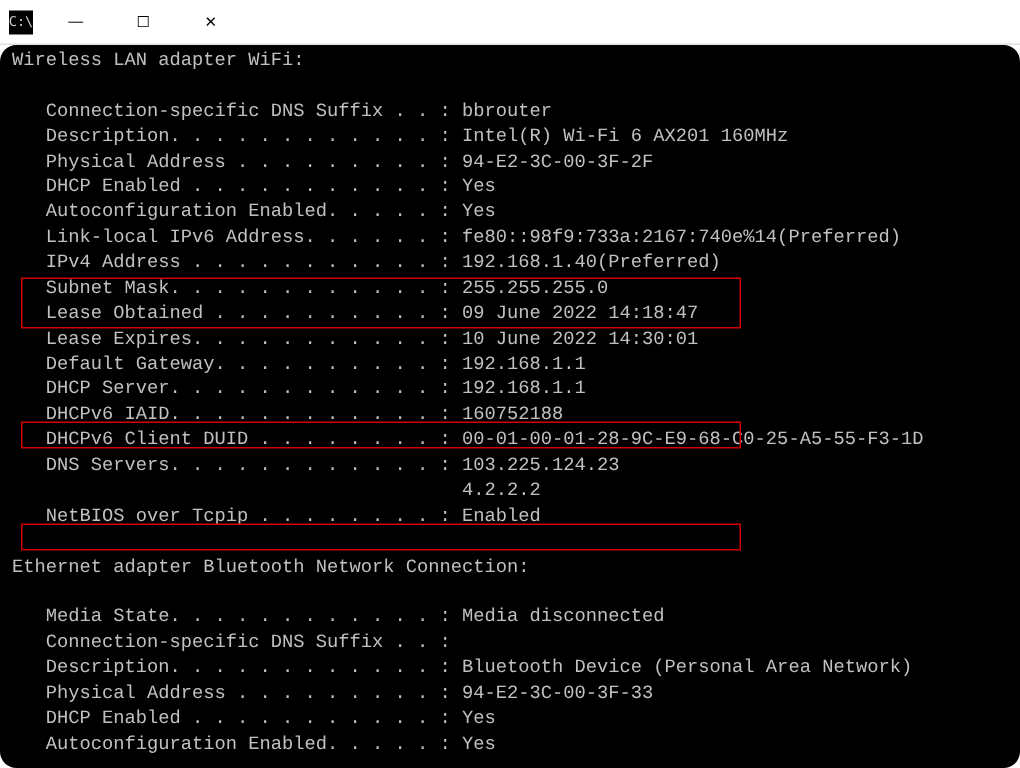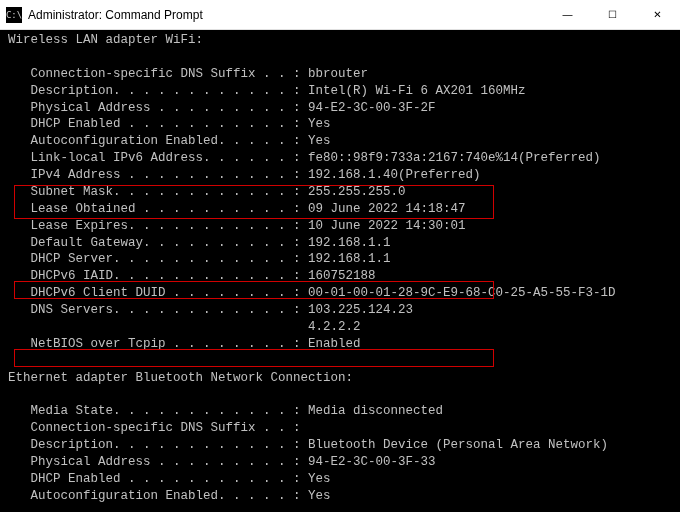"Administrator: Command Prompt" span.titlebar-text { html: <span>Administrator: Command Prompt</span> -> none }
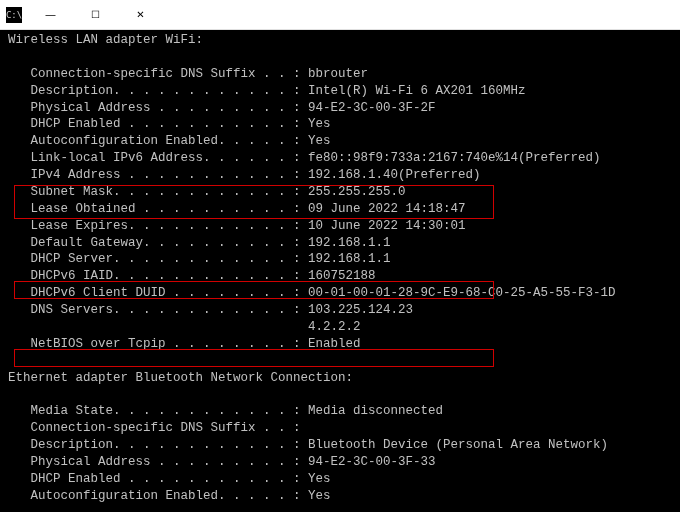"Wireless LAN adapter WiFi:" .terminal { border-radius: none -> 11px }
